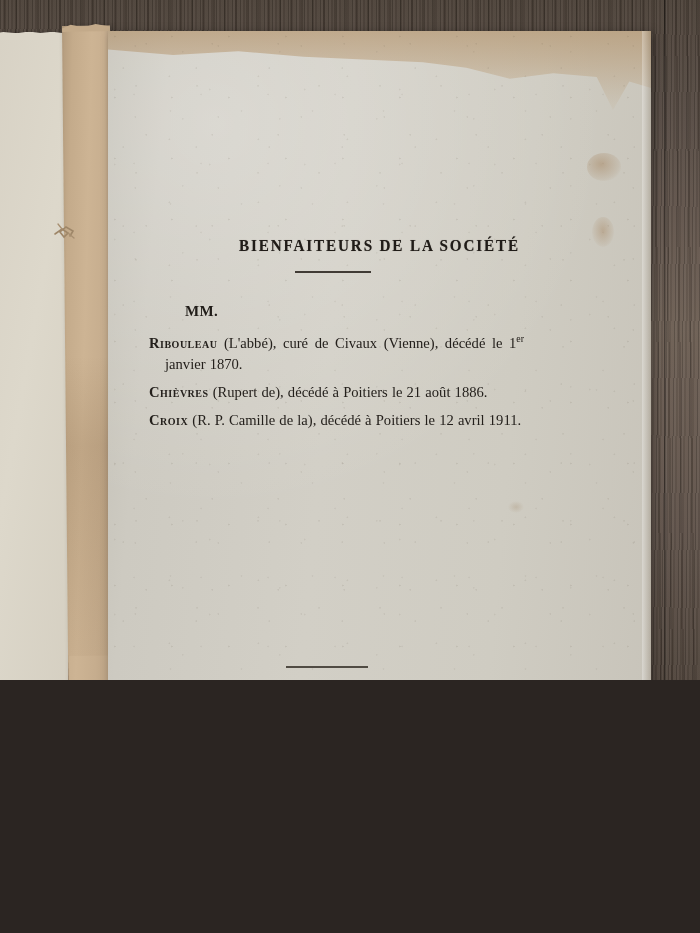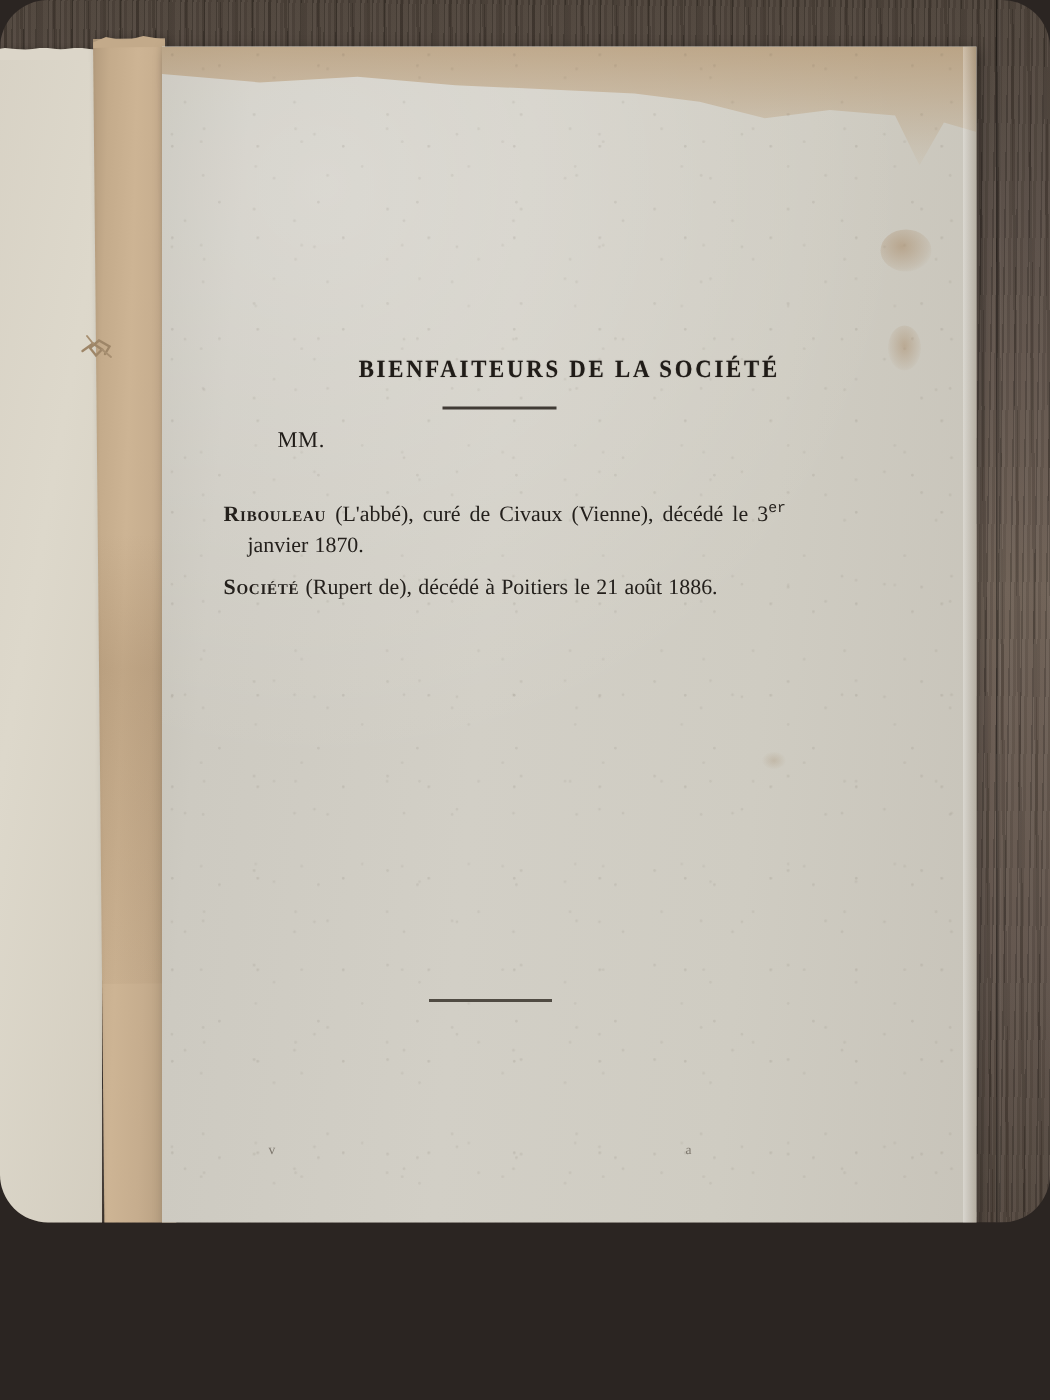"BIENFAITEURS DE LA SOCIÉTÉ" #scene { border-radius: 32px -> none; height: 815px -> 680px }
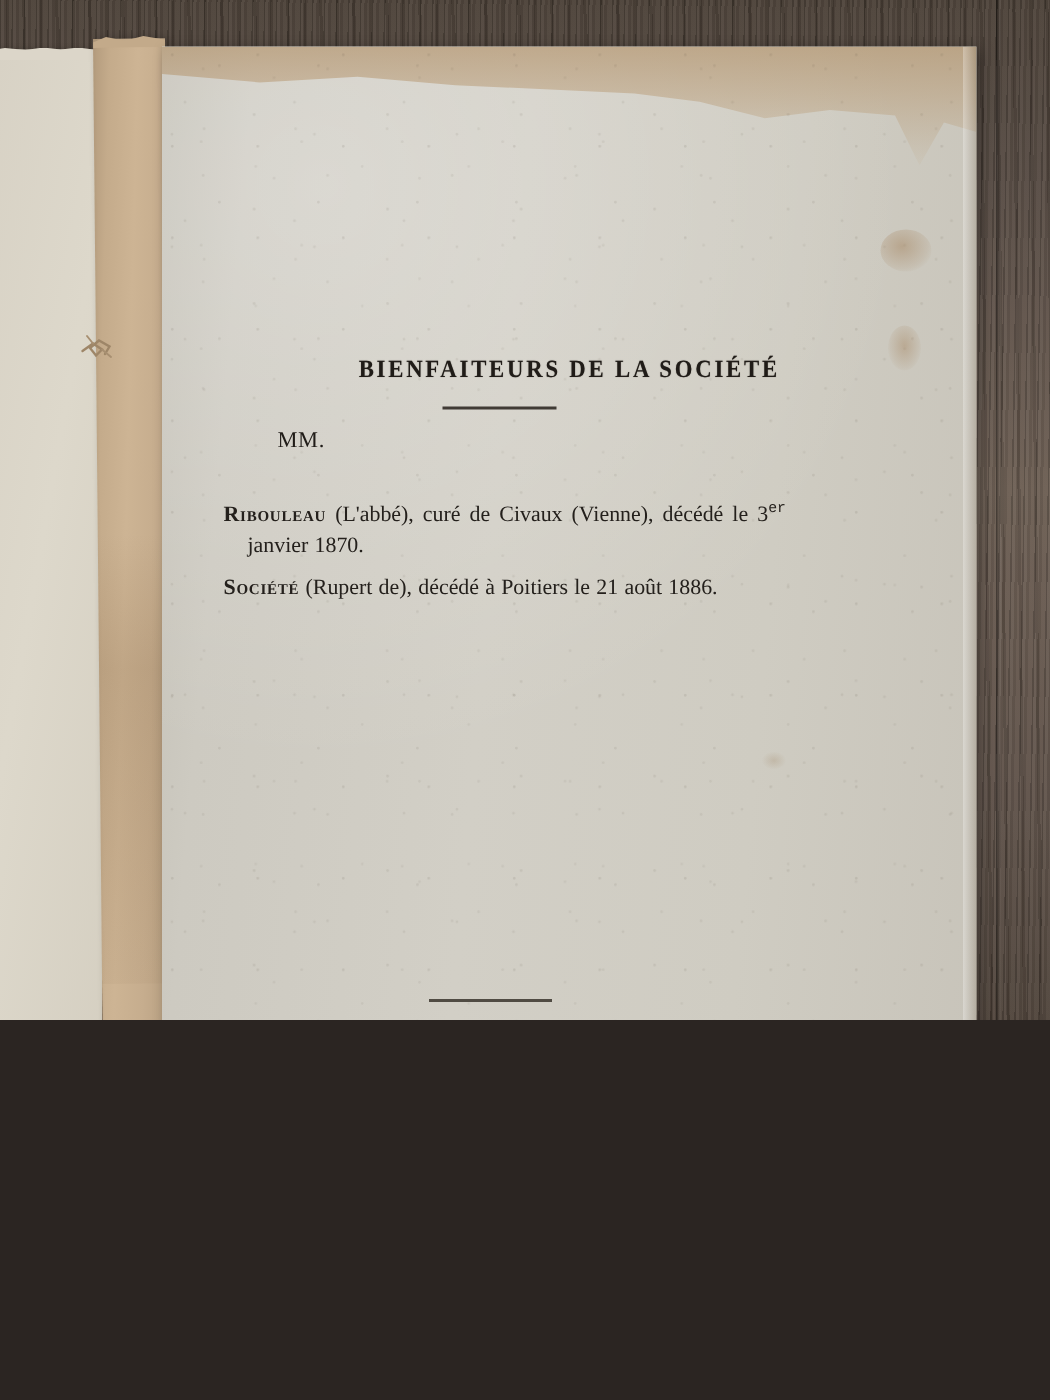"MM." .mm { font-weight: 400 -> 700; top: 255px -> 272px }
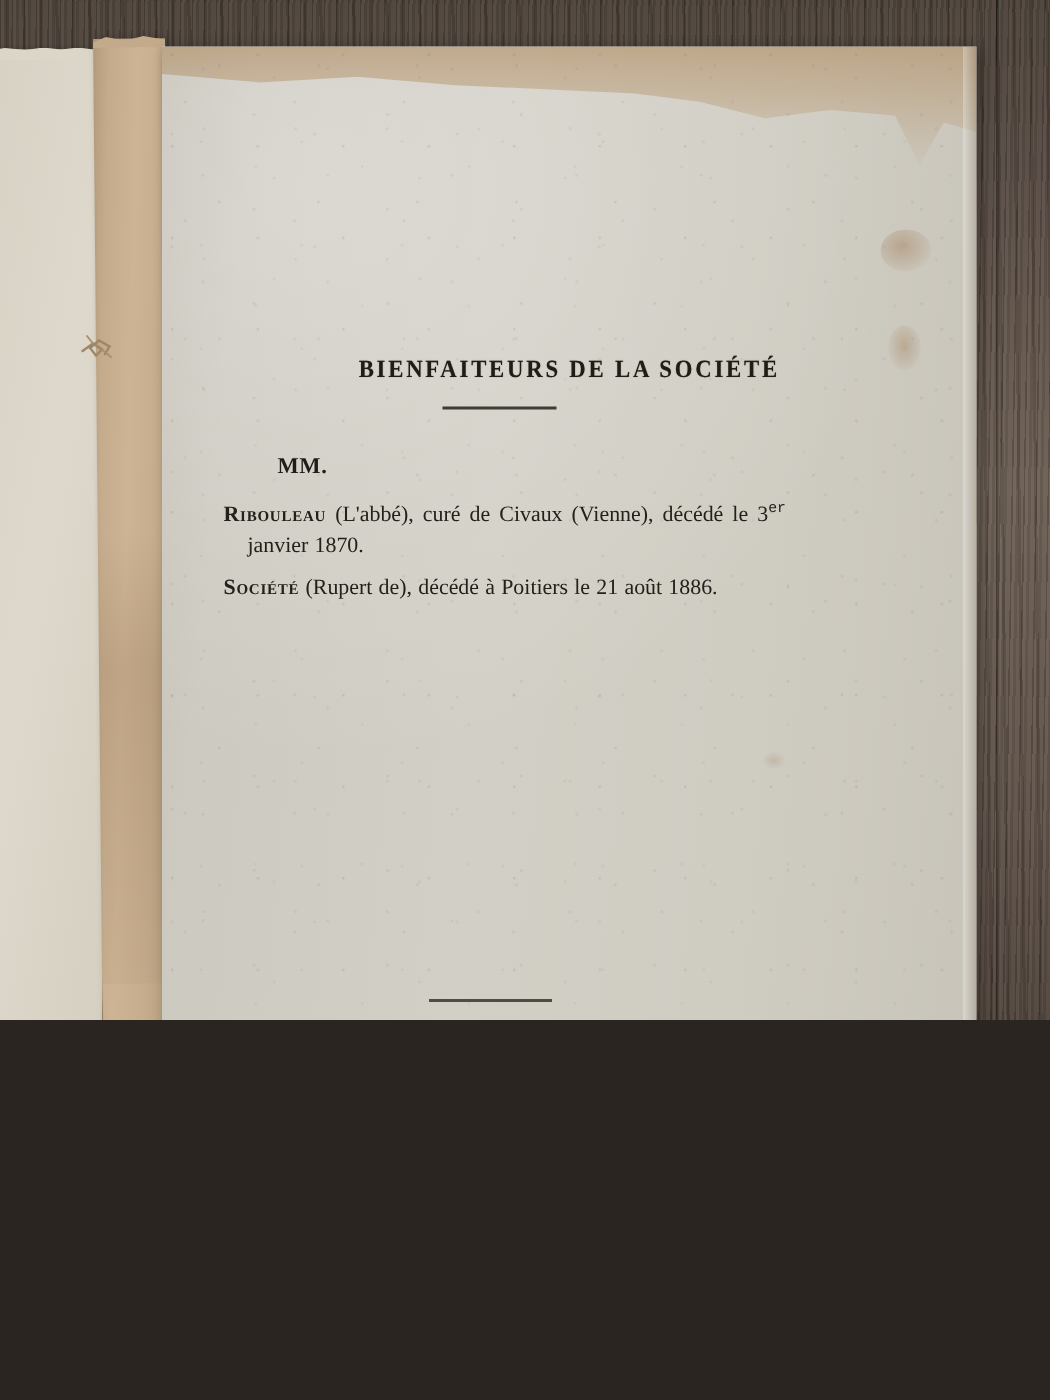"(L'abbé), curé de Civaux (Vienne)," span { text: 3 -> 1 }
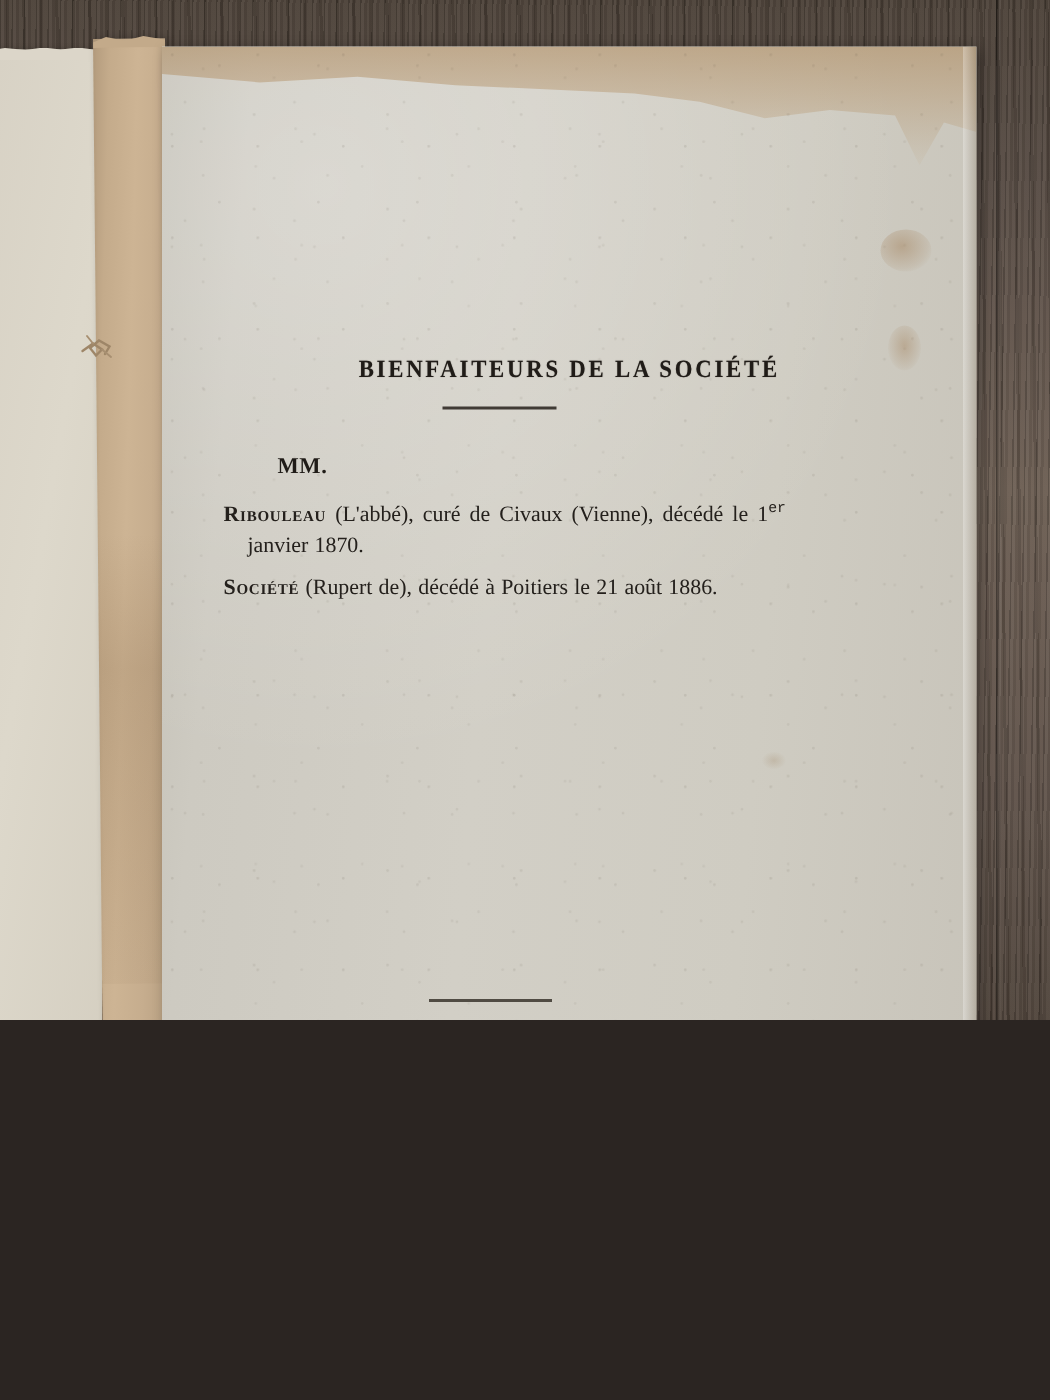"er" sup { font-family: Liberation Mono, monospace -> none }
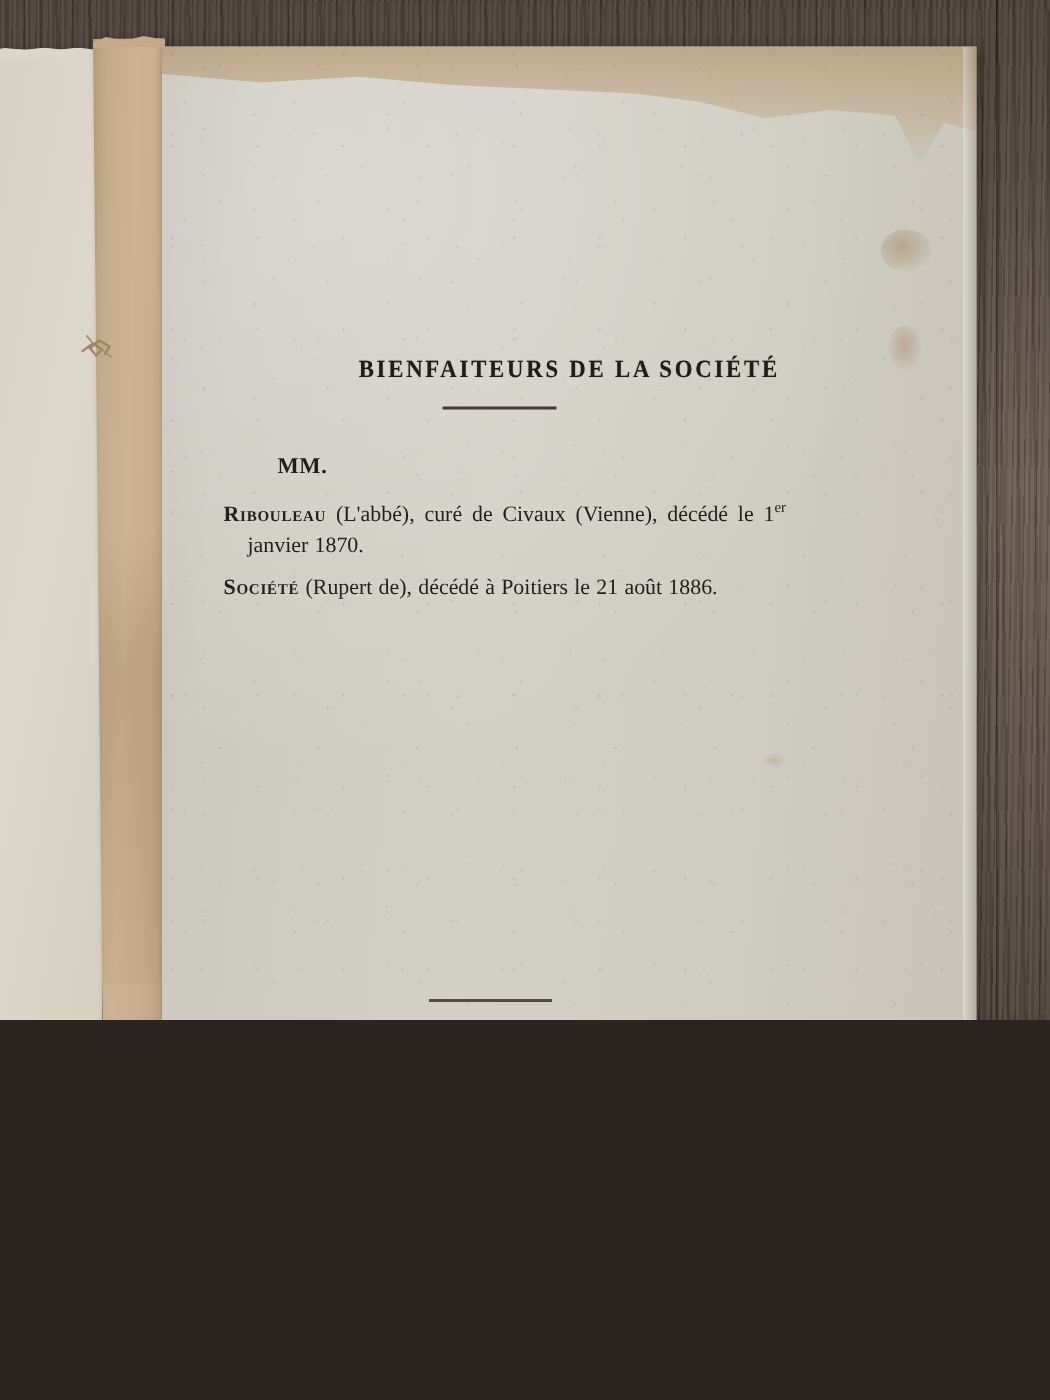"Société" span.surname { text: Société -> Chièvres }
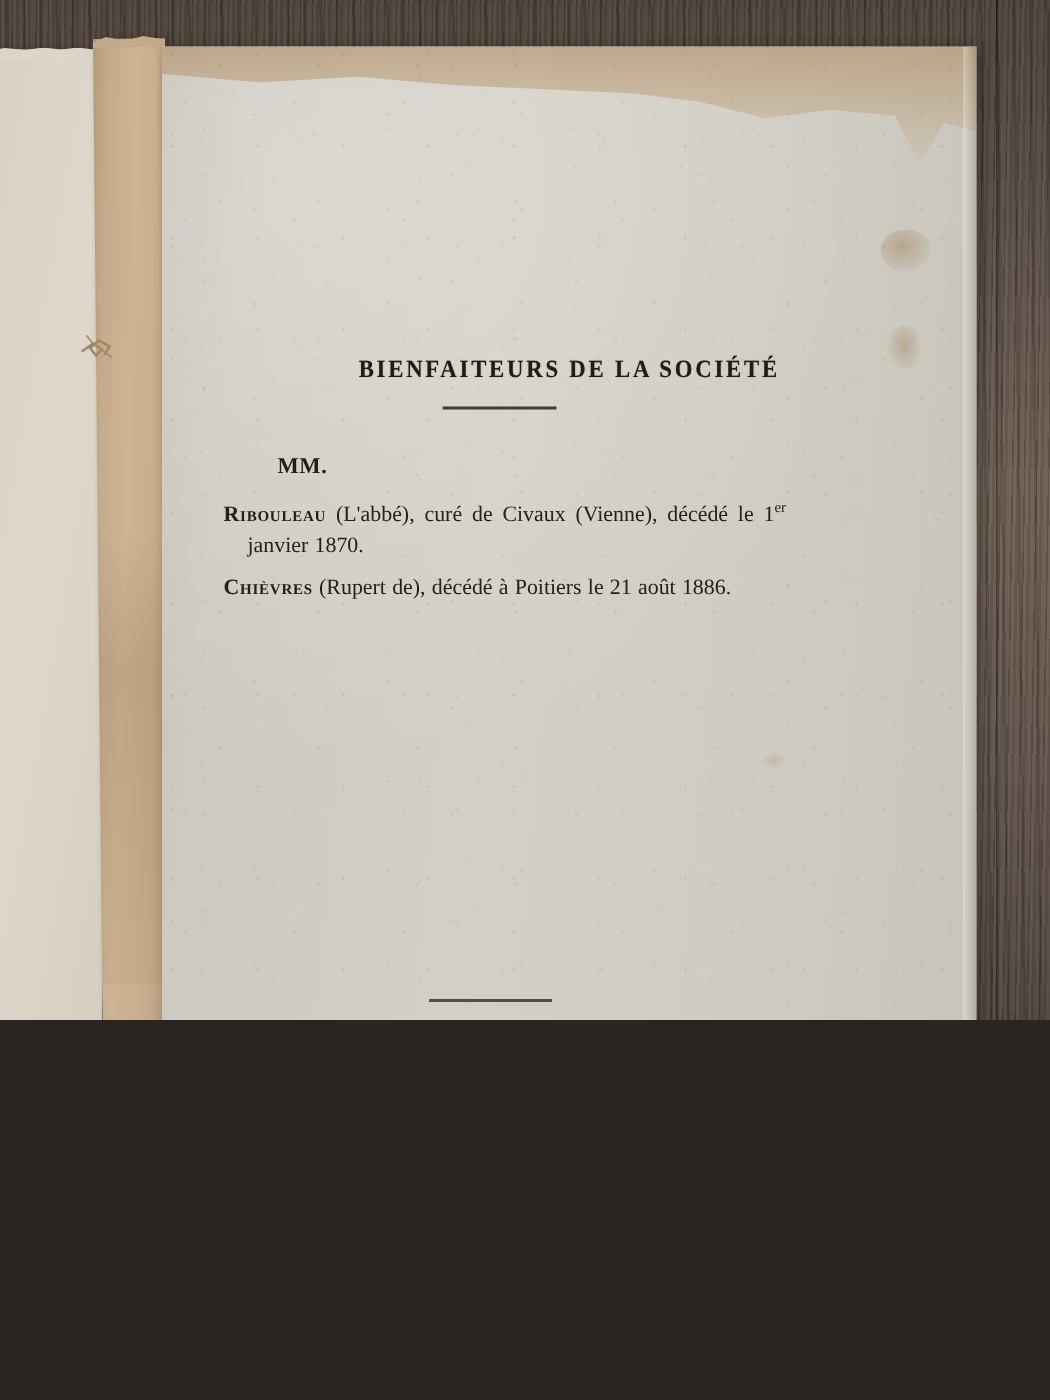"Croix (R. P. Camille de" p.entry { html: none -> <p> <span>Croix</span><span> (R. P. Camille de la), décédé à Poitiers le 12 avril 1911.</span><sup></sup><span></span> </p> }
